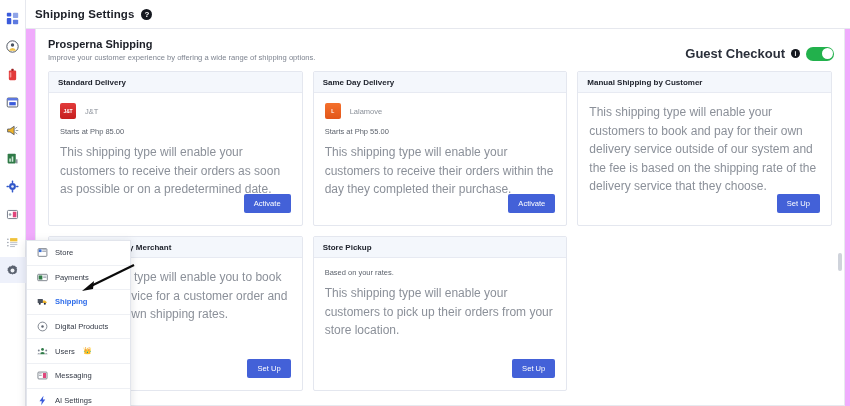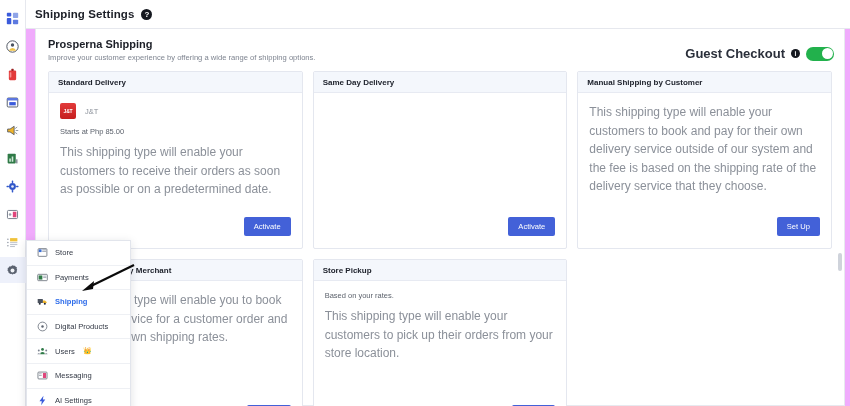"Standard Delivery" .card { height: 178px -> 155px }
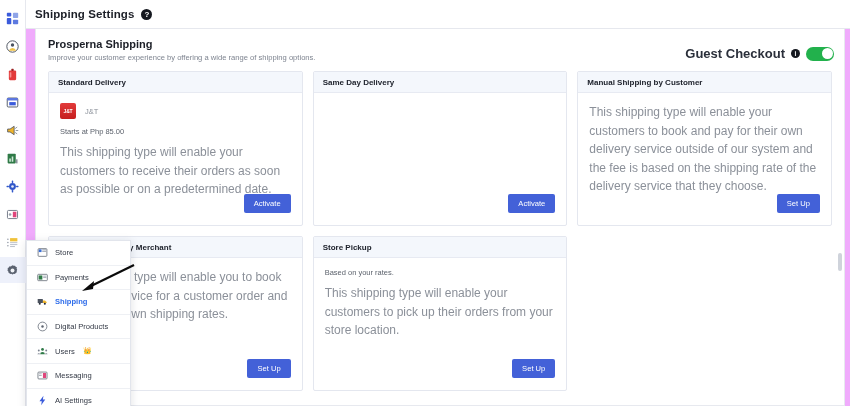"Lalamove" div.card-body { html: none -> <div> <div> <span>L</span> <span>Lalamove</span> </div> <div>Starts at Php 55.00</div> <div>This shipping type will enable your customers to receive their orders within the day they completed their purchase.</div> </div> }
